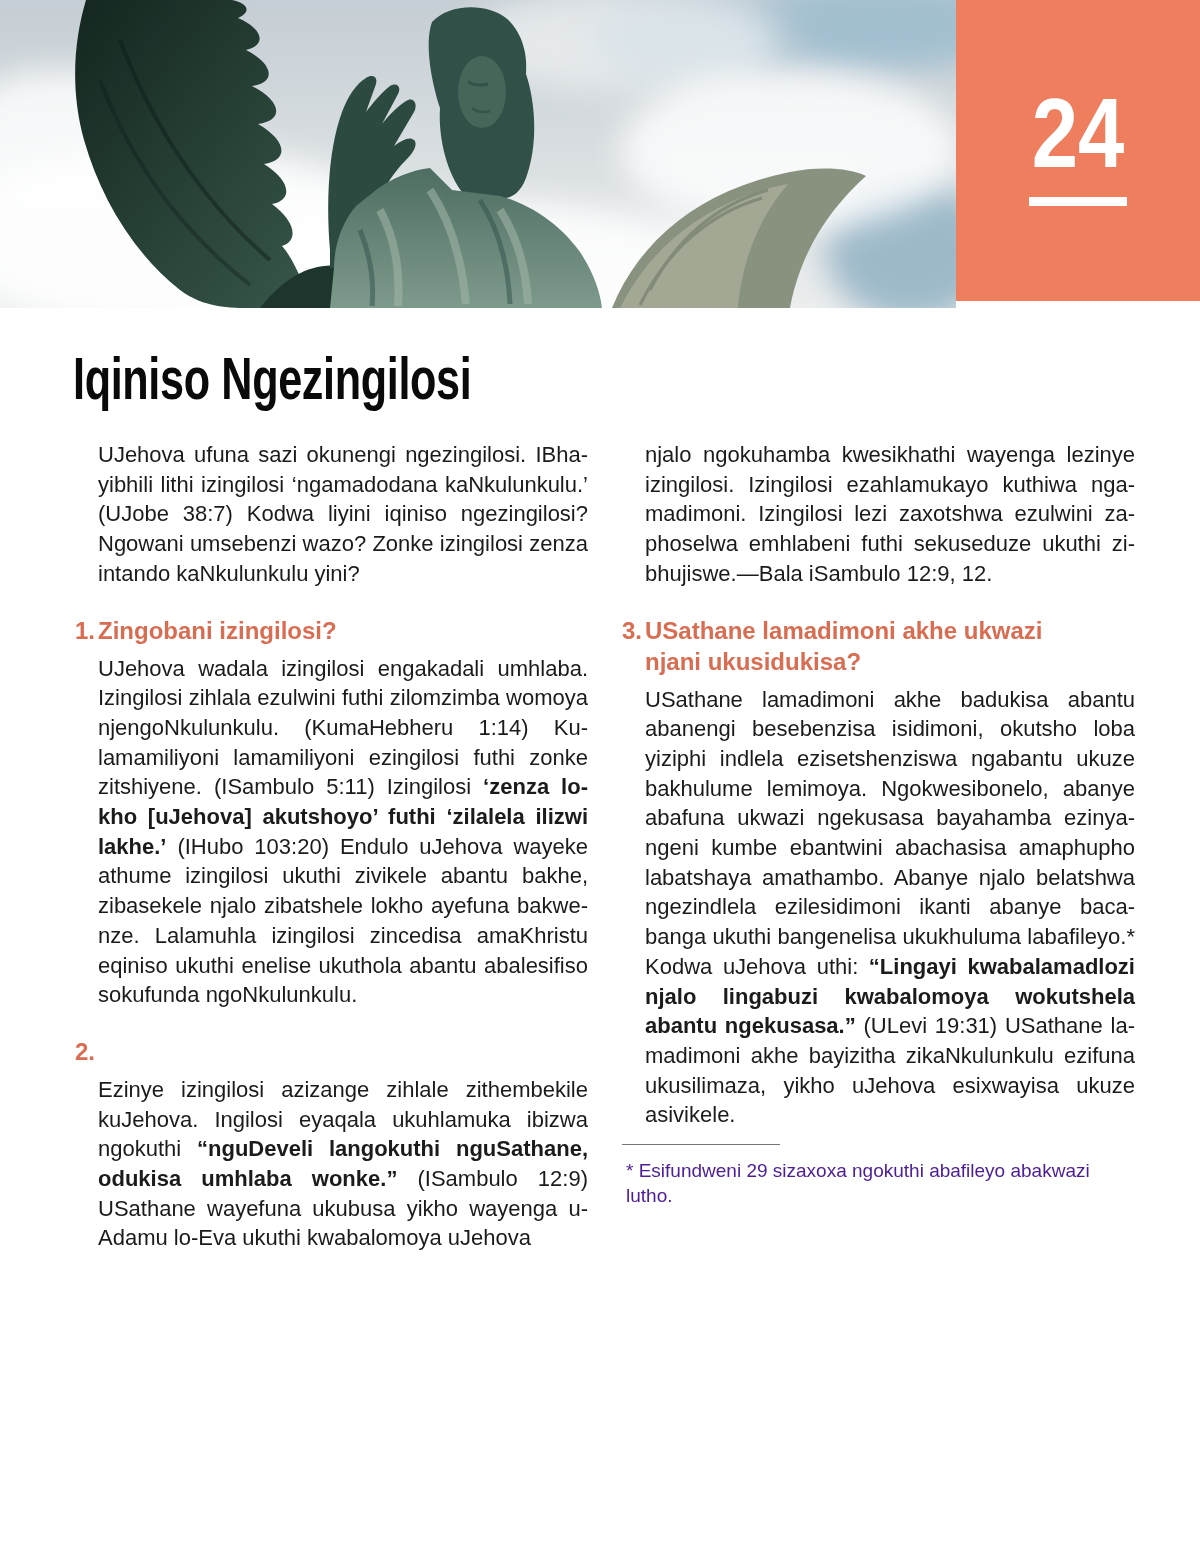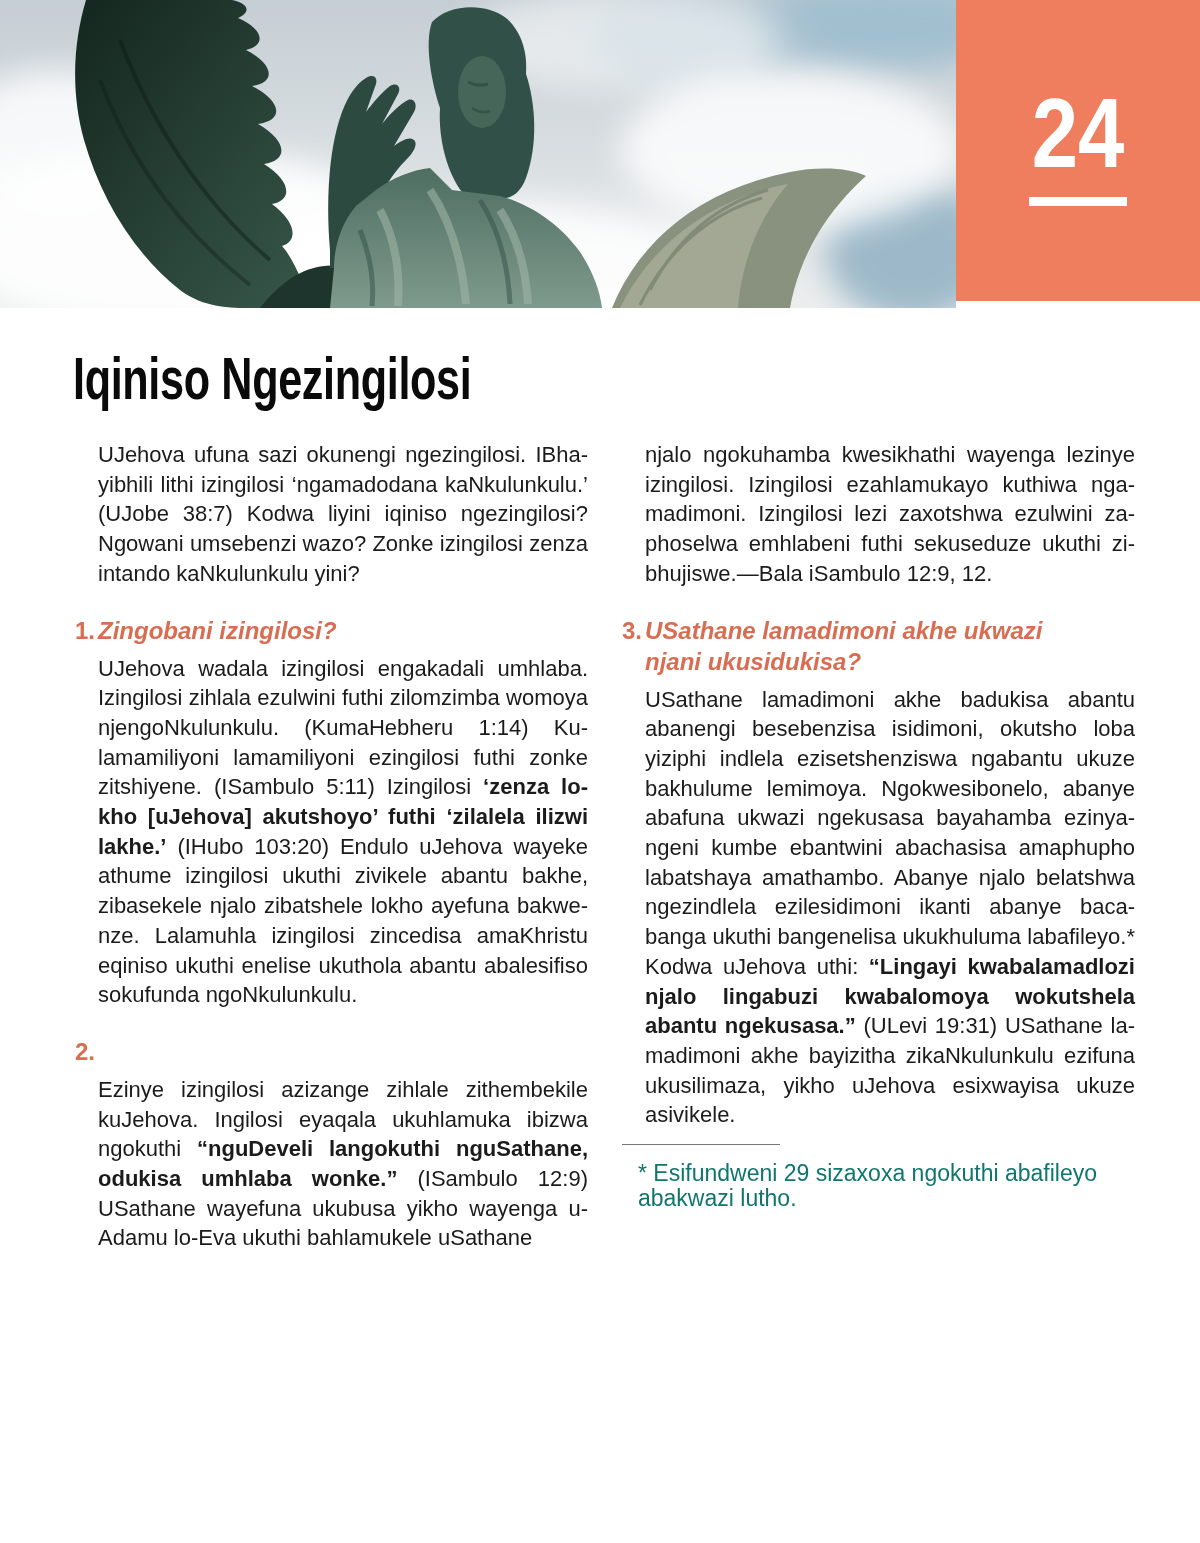"Zingobani izingilosi?" .h-text { font-style: italic -> none }
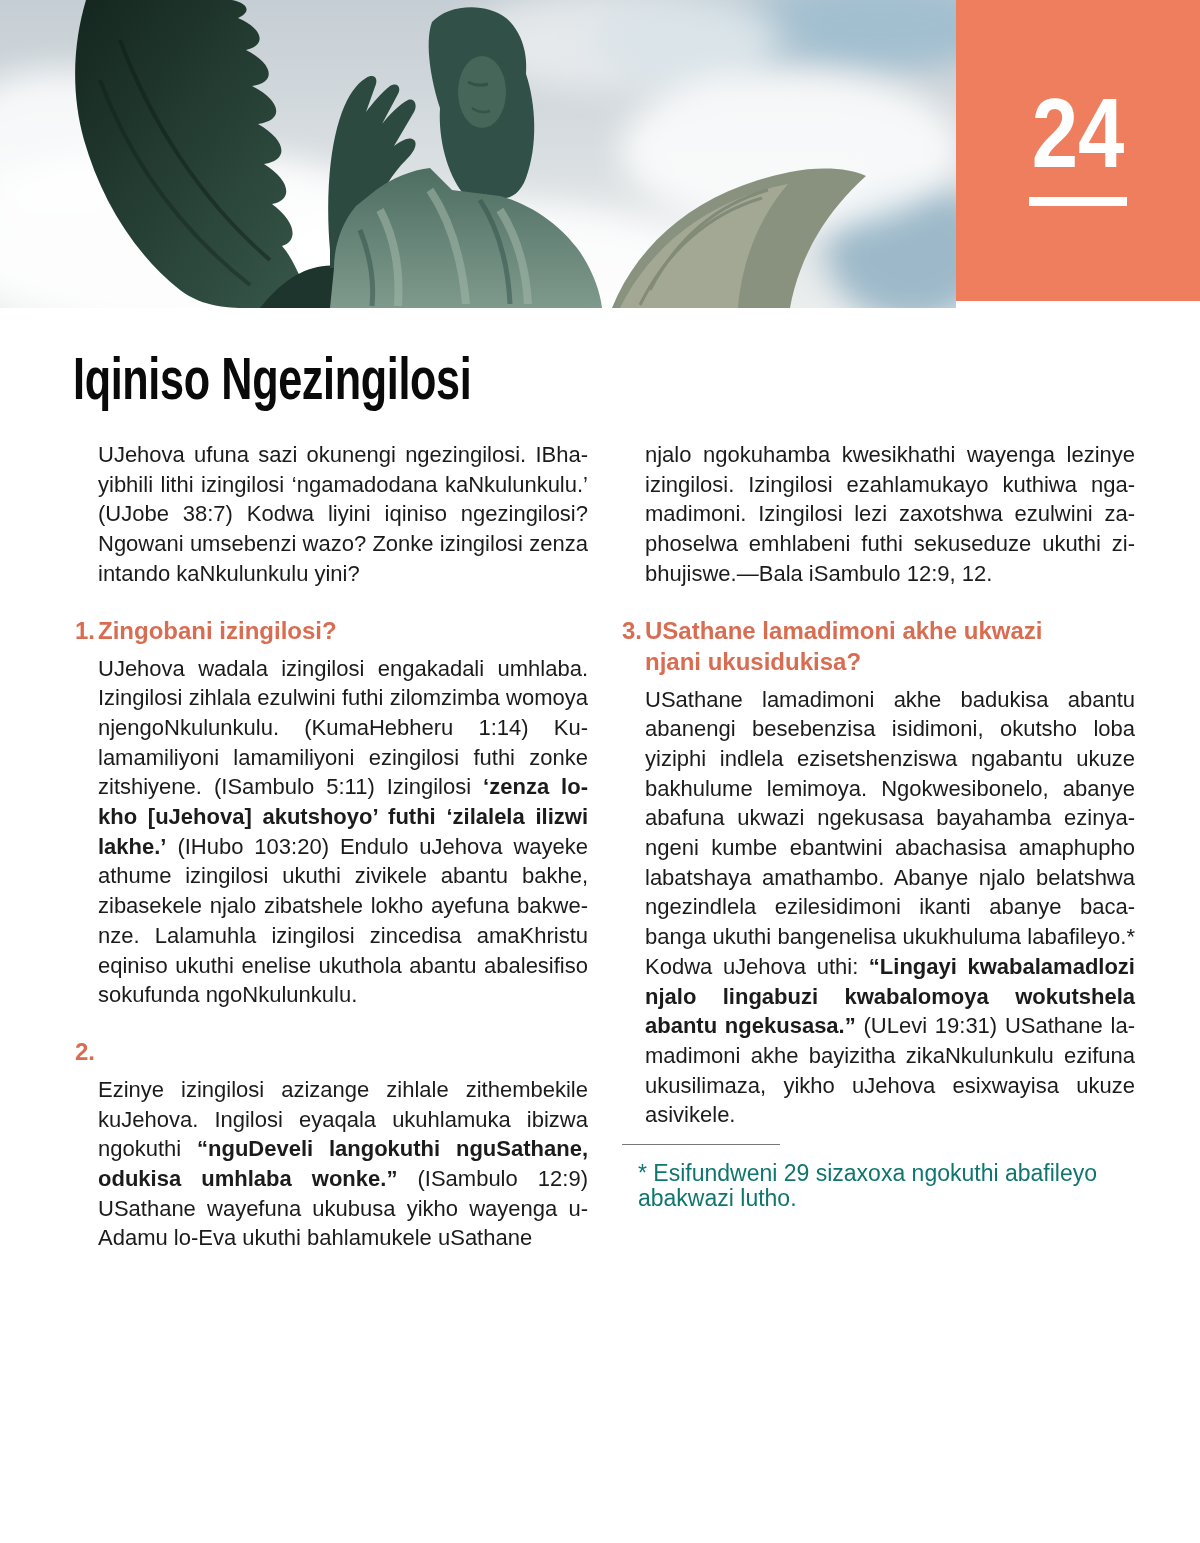"(ISambulo 12:9) USathane wayefuna" span { text: bahlamukele uSathane -> kwabalomoya uJehova }
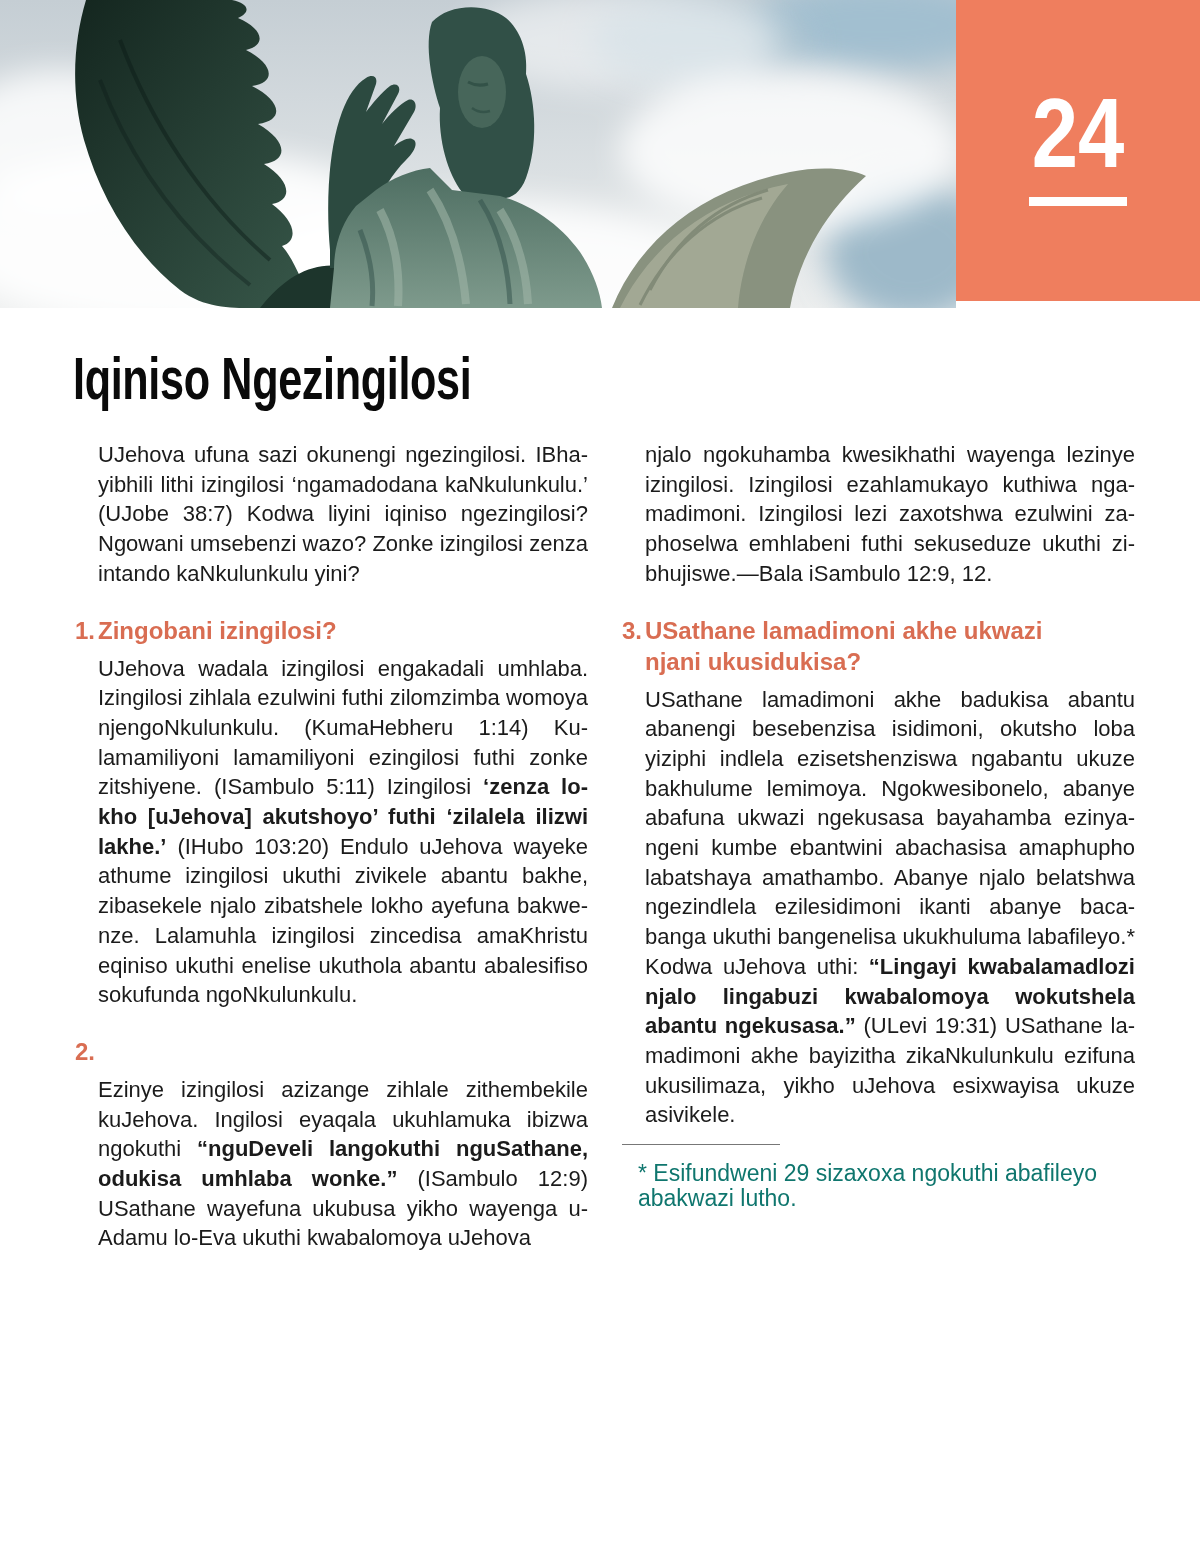"* Esifundweni 29 sizaxoxa ngokuthi" .footnote-text { color: #0f766e -> #4c1d95; font-size: 23px -> 19px; margin: 16px -> 4px }
